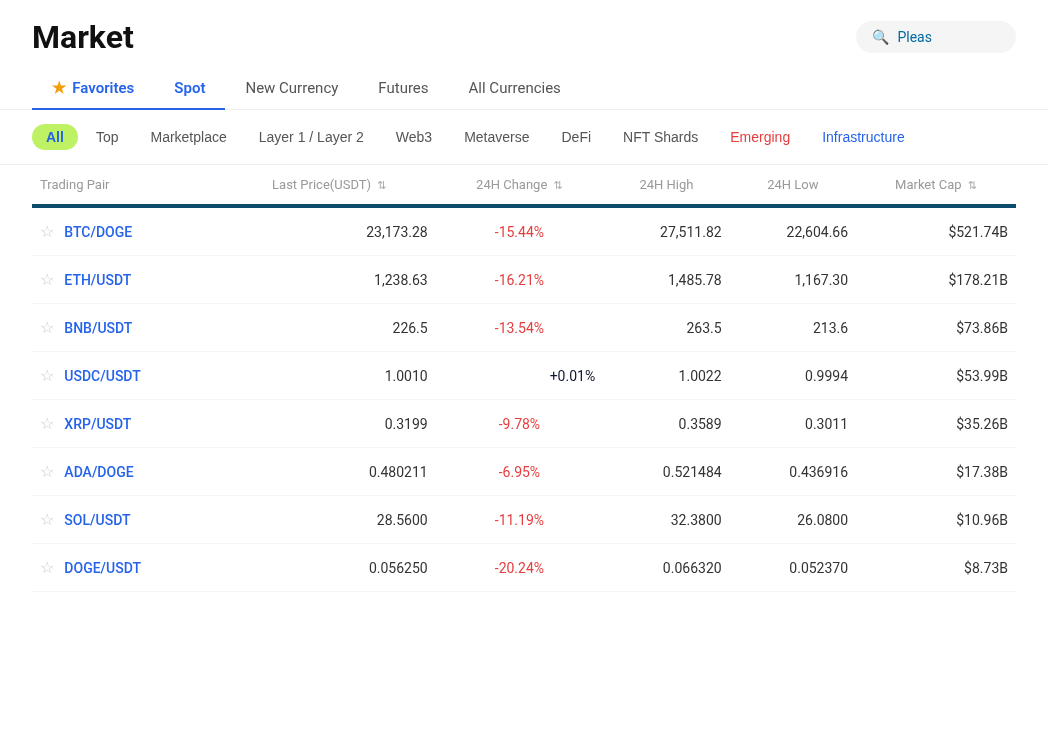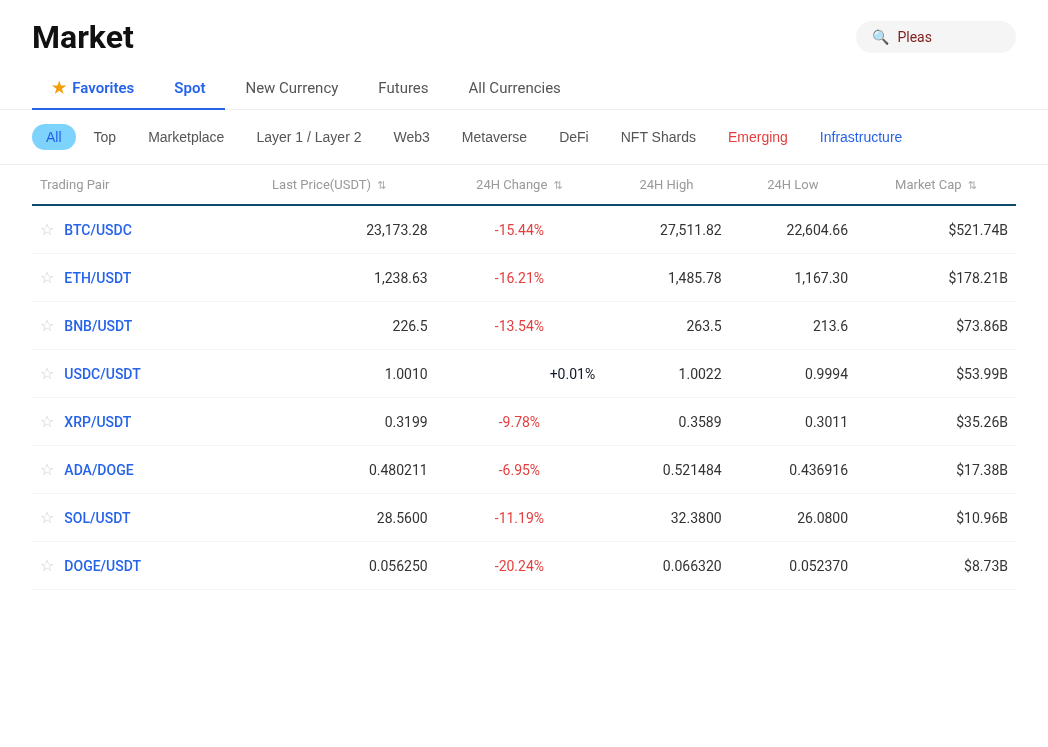"Pleas" .search-placeholder { color: #7f1d1d -> #0369a1 }
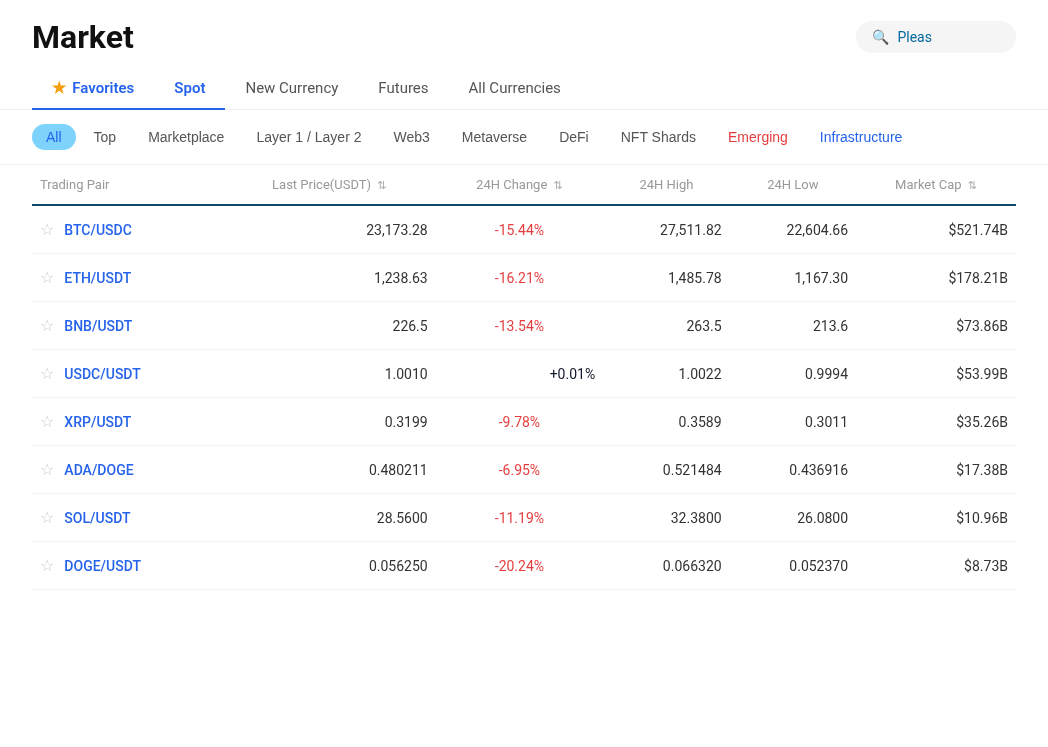"All" .filter-btn.active { background: #7dd3fc -> #bef264; font-weight: 400 -> 700 }
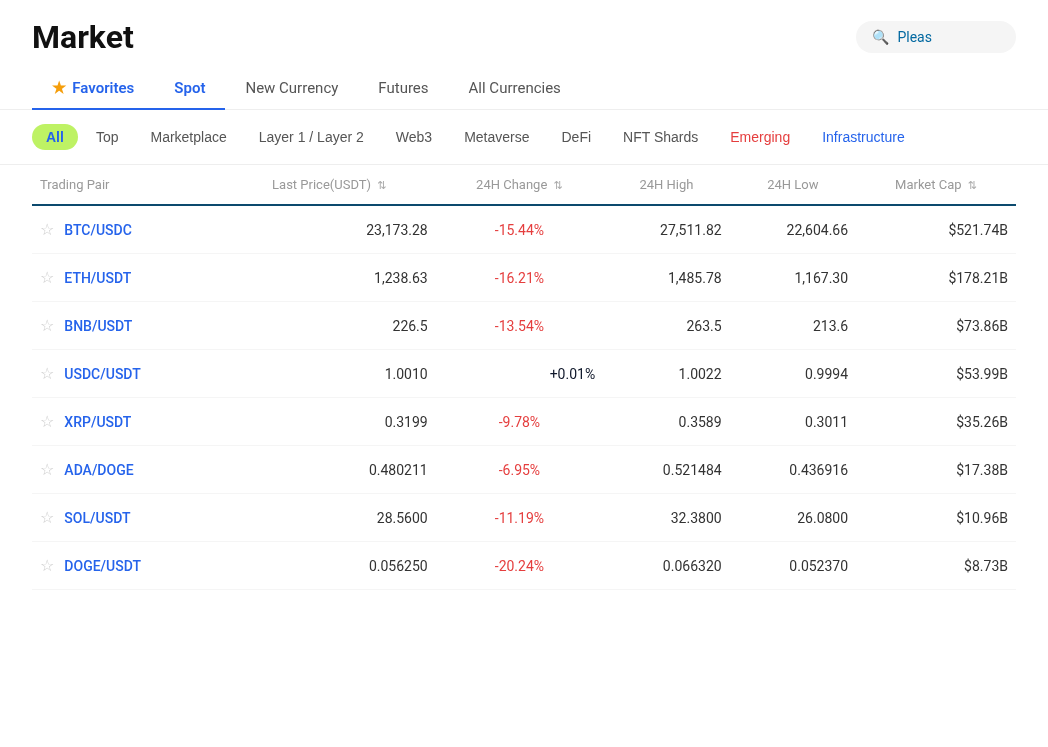"Trading Pair" thead tr { border-bottom: 2px solid #0c4a6e -> 4px solid #0c4a6e }
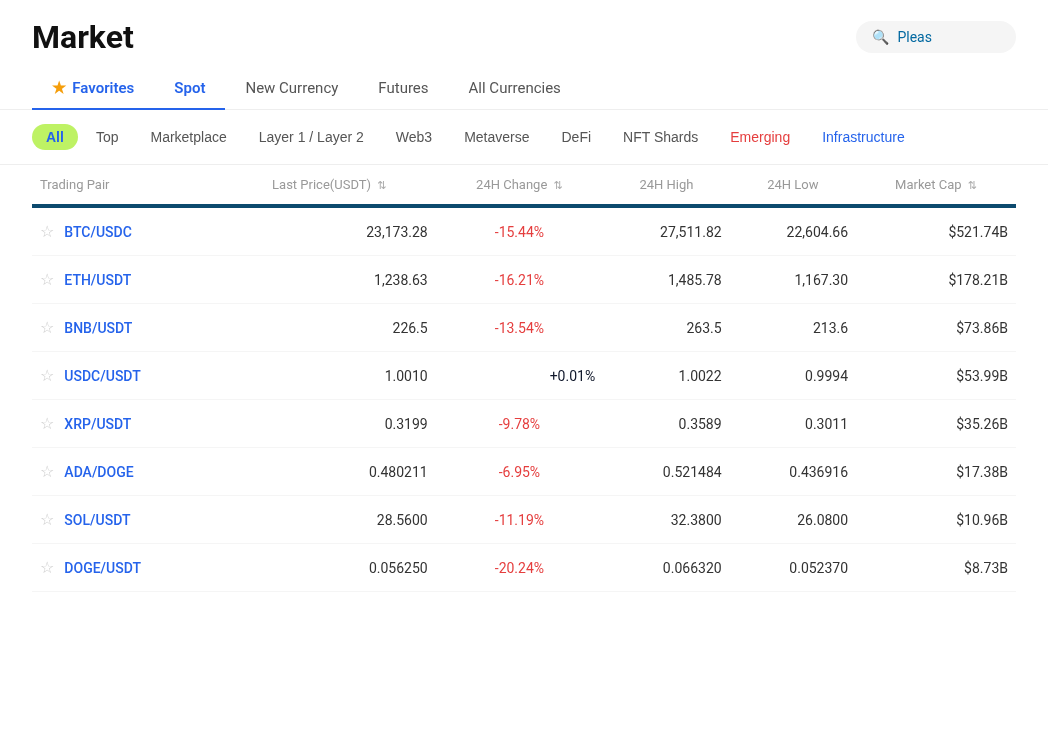"BTC/USDC" span.pair-name { text: BTC/USDC -> BTC/DOGE }
